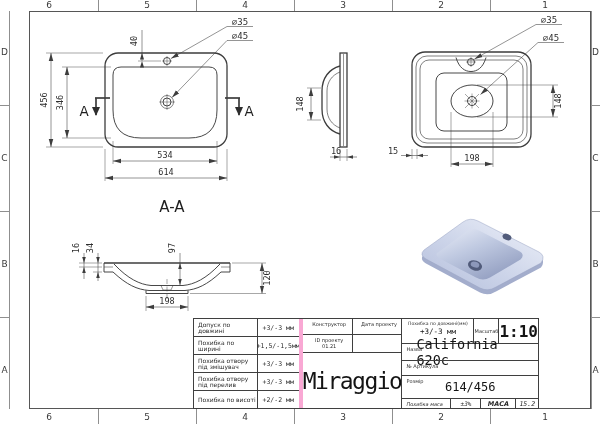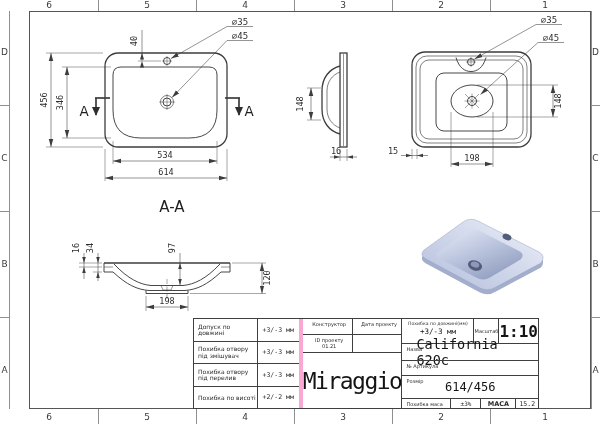"+1,5/-1,5мм" div.t-row { html: none -> <div> <div>Похибка по ширині</div> <div>+1,5/-1,5мм</div> </div> }
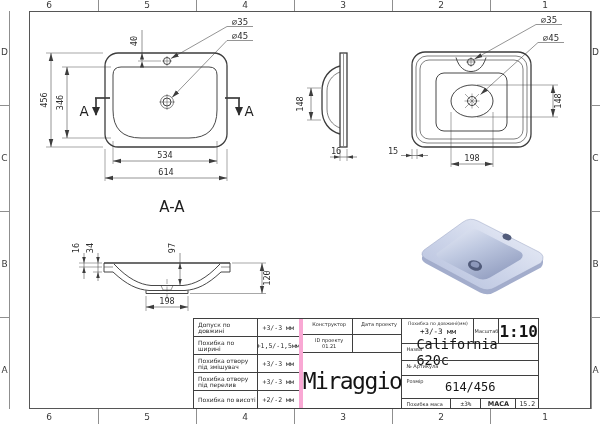"МАСА" .r-row5 { font-style: none -> italic }
